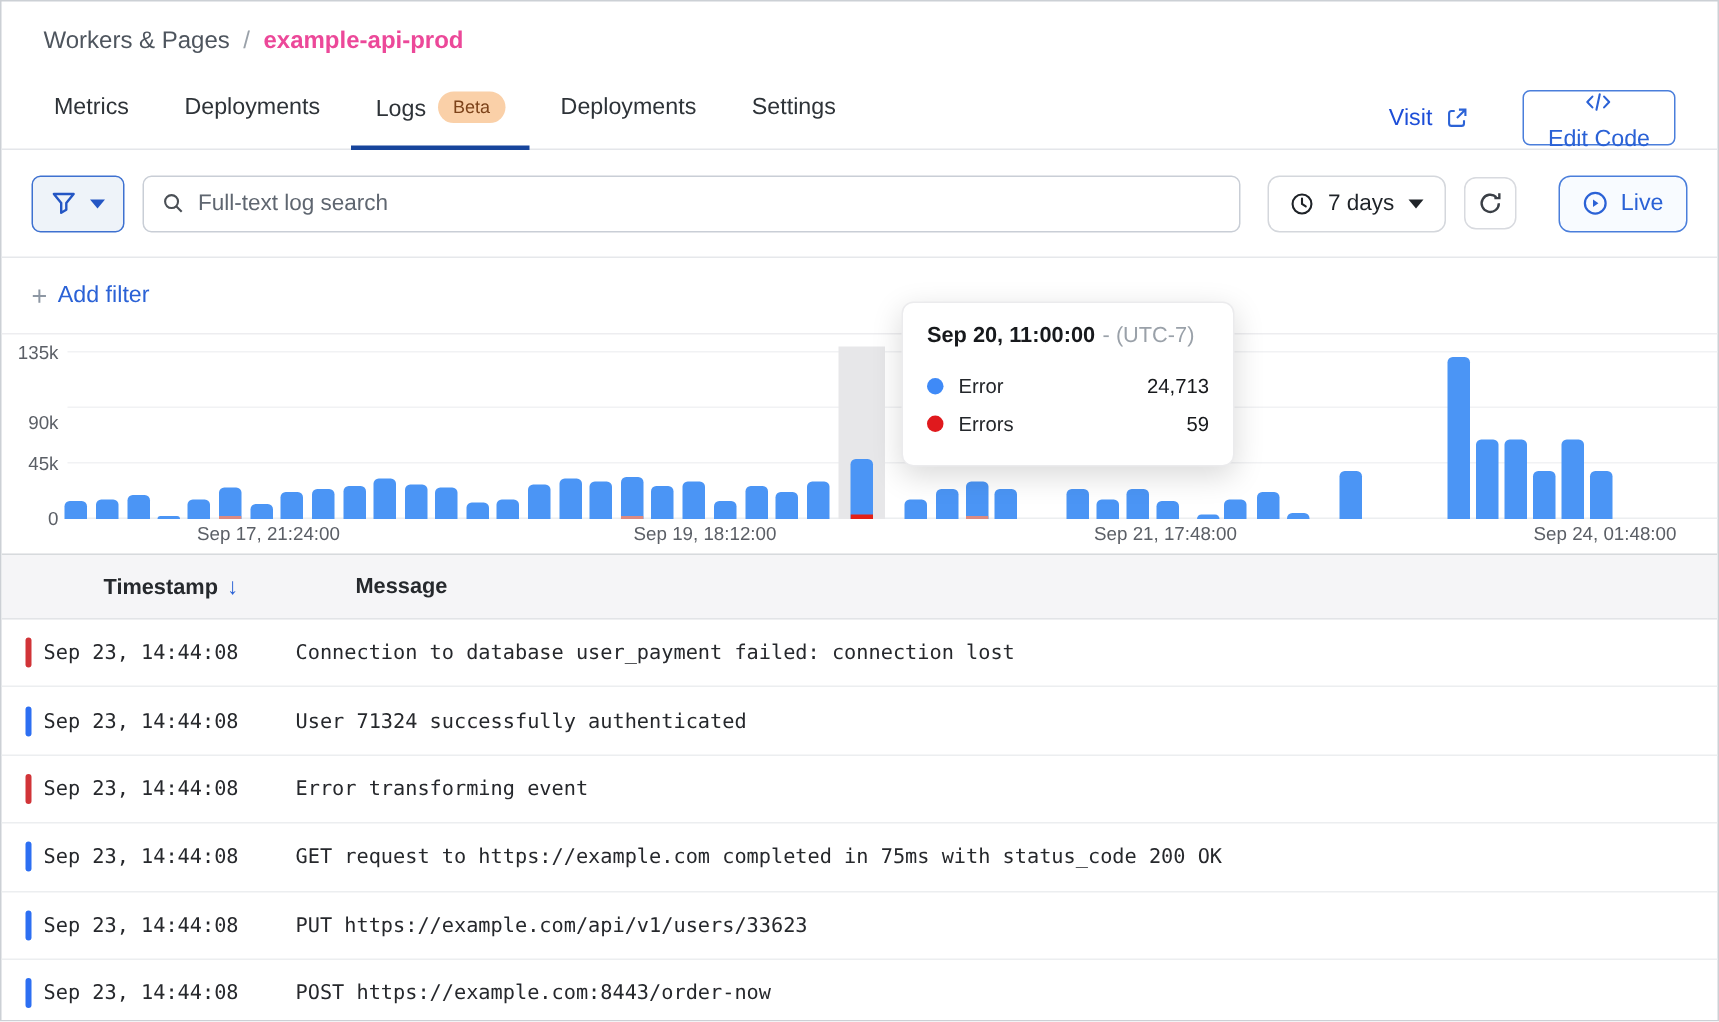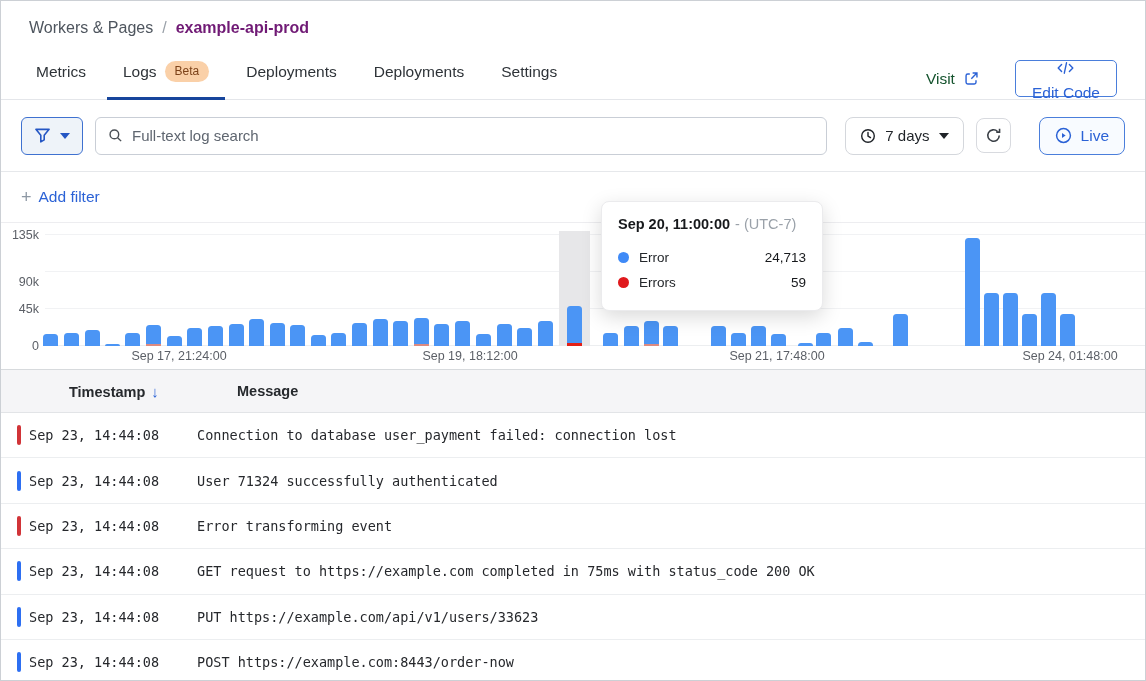"example-api-prod" .breadcrumb .current { color: #701a75 -> #ec4899 }
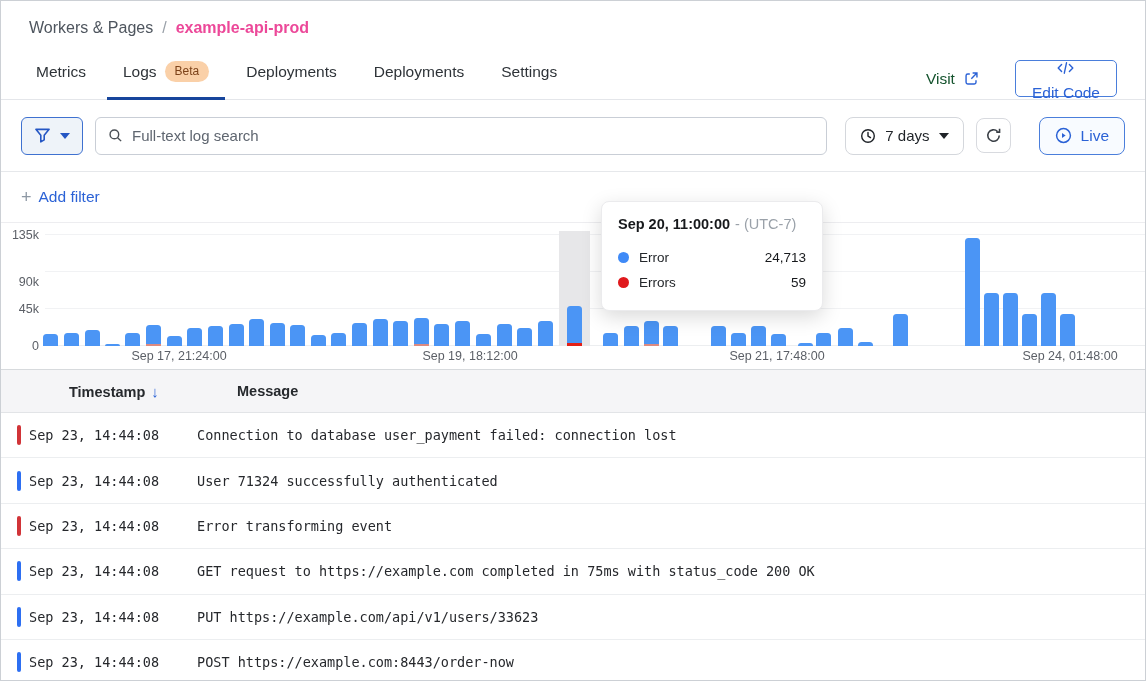"Logs Beta" div.tab { order: before "Deployments" -> after "Deployments" }
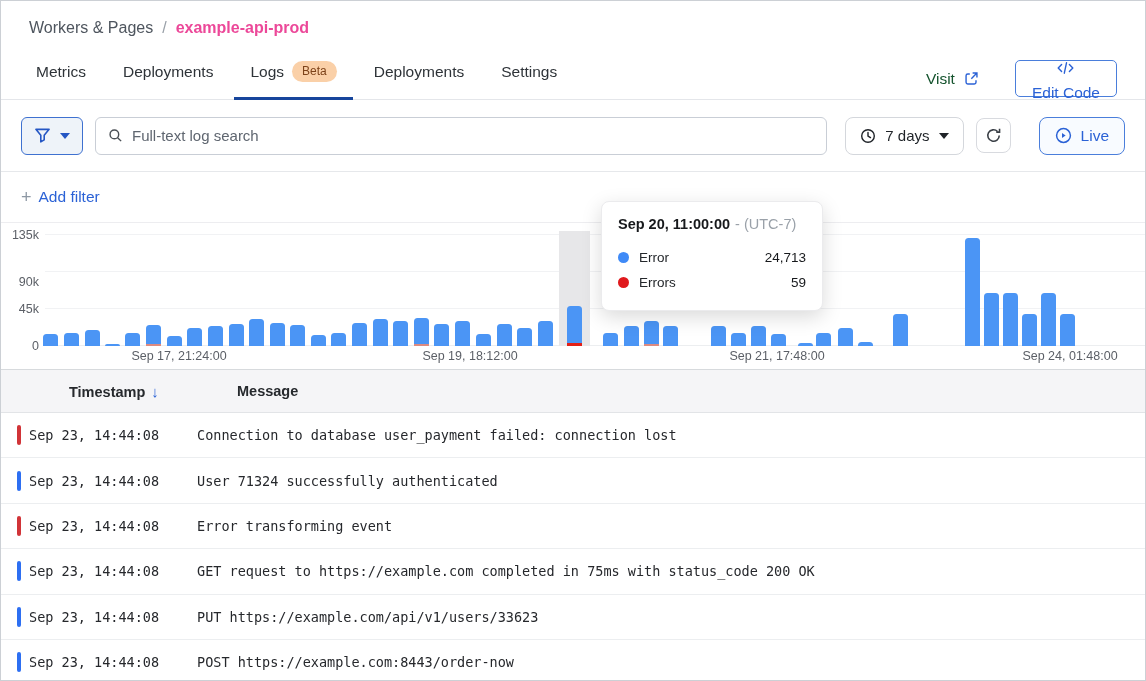"Visit" .visit-link { color: #14532d -> #1d4ed8 }
